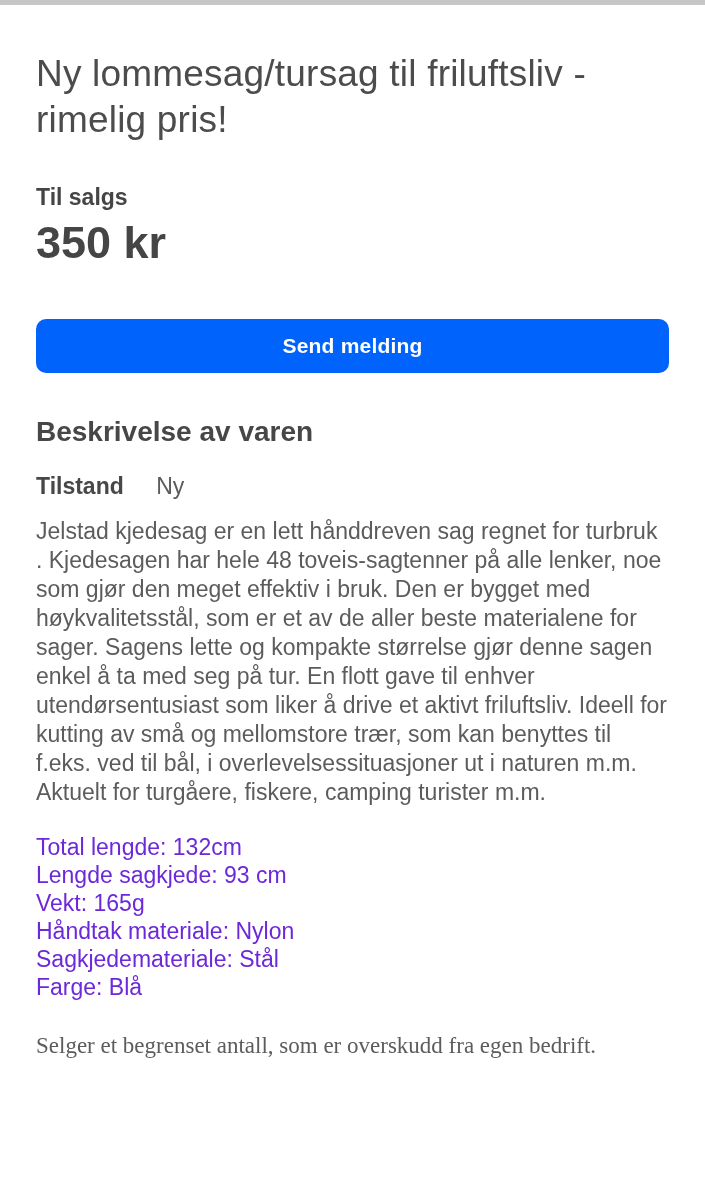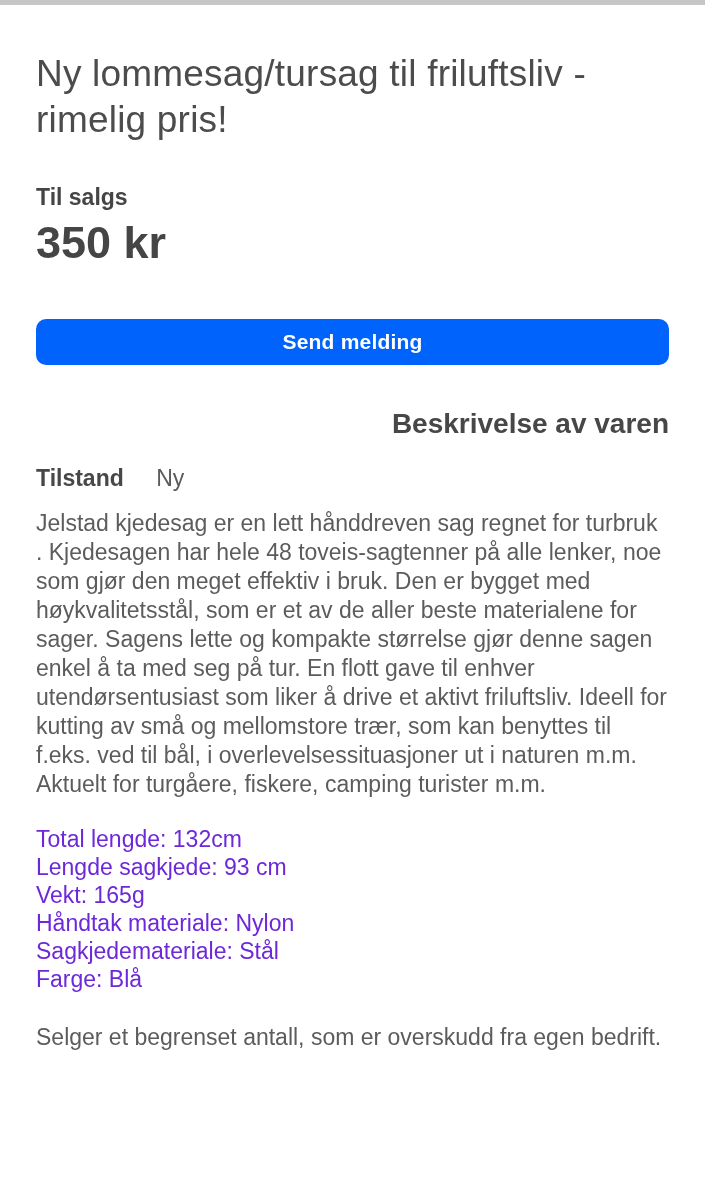"Send melding" .cta-button { height: 46px -> 54px }
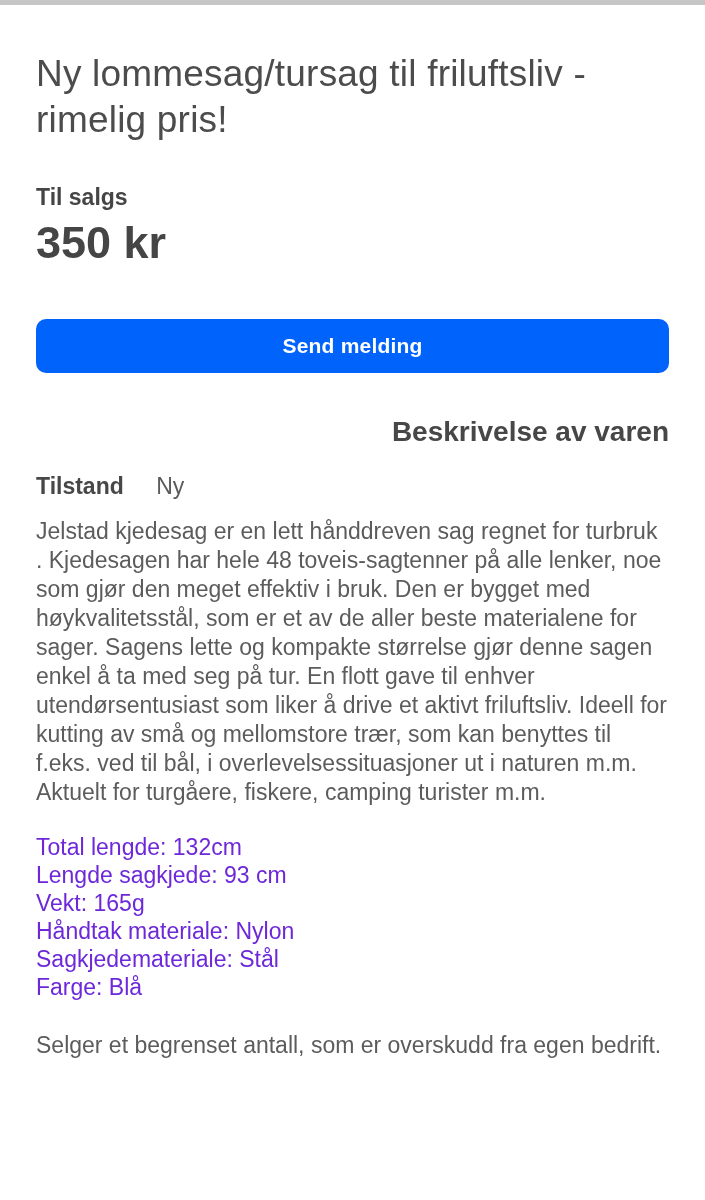"Beskrivelse av varen" .desc-heading { text-align: right -> none }
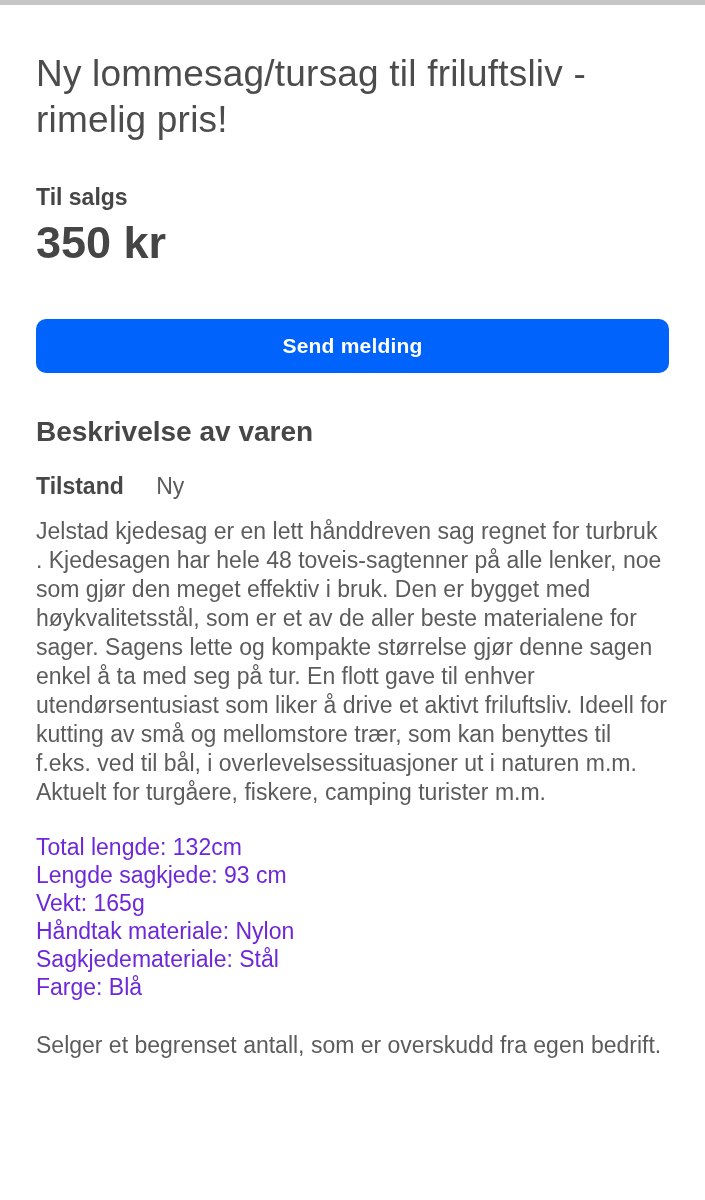"Selger et begrenset antall, som" .closing { font-family: none -> Liberation Serif, serif }
